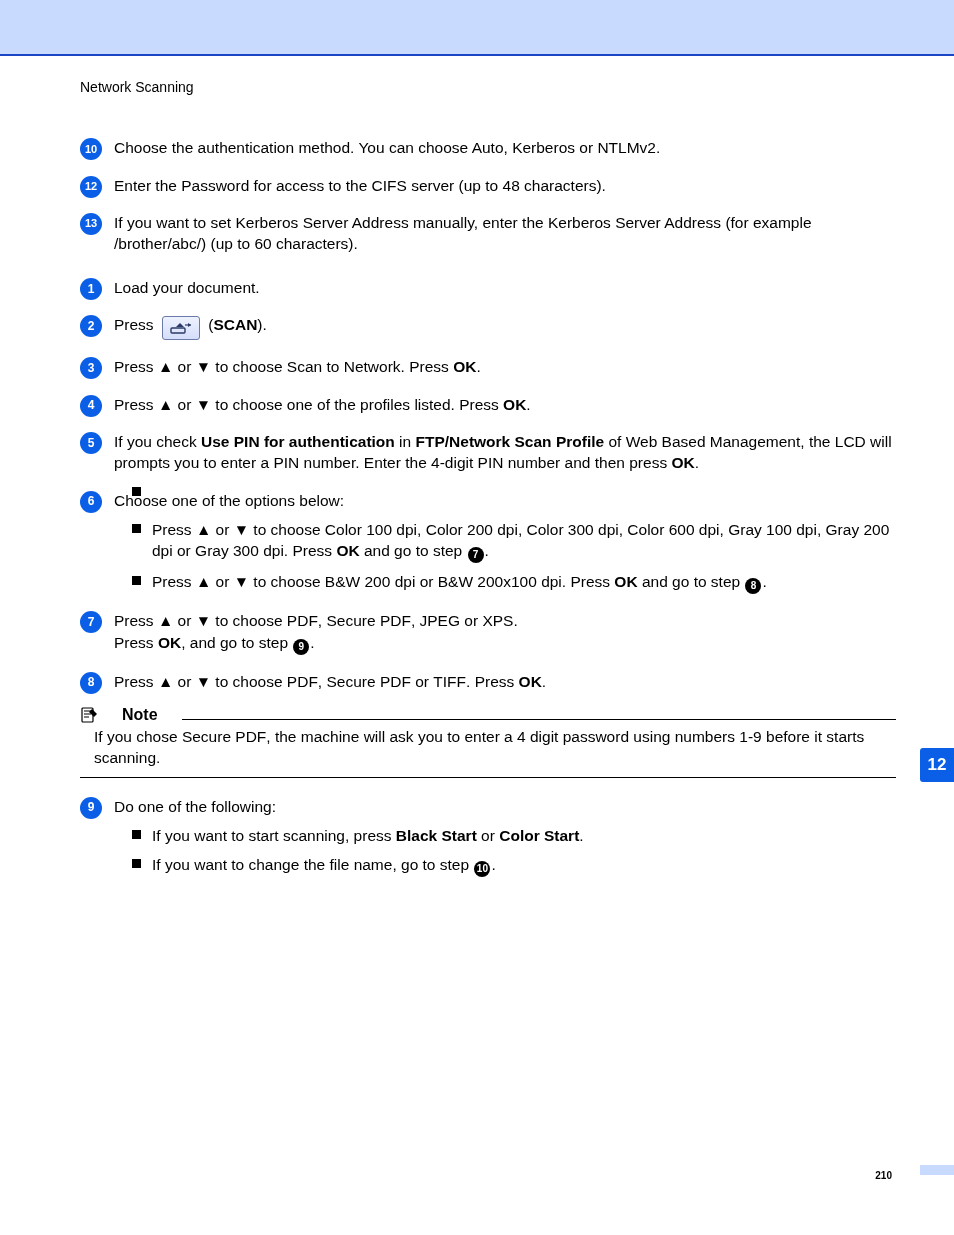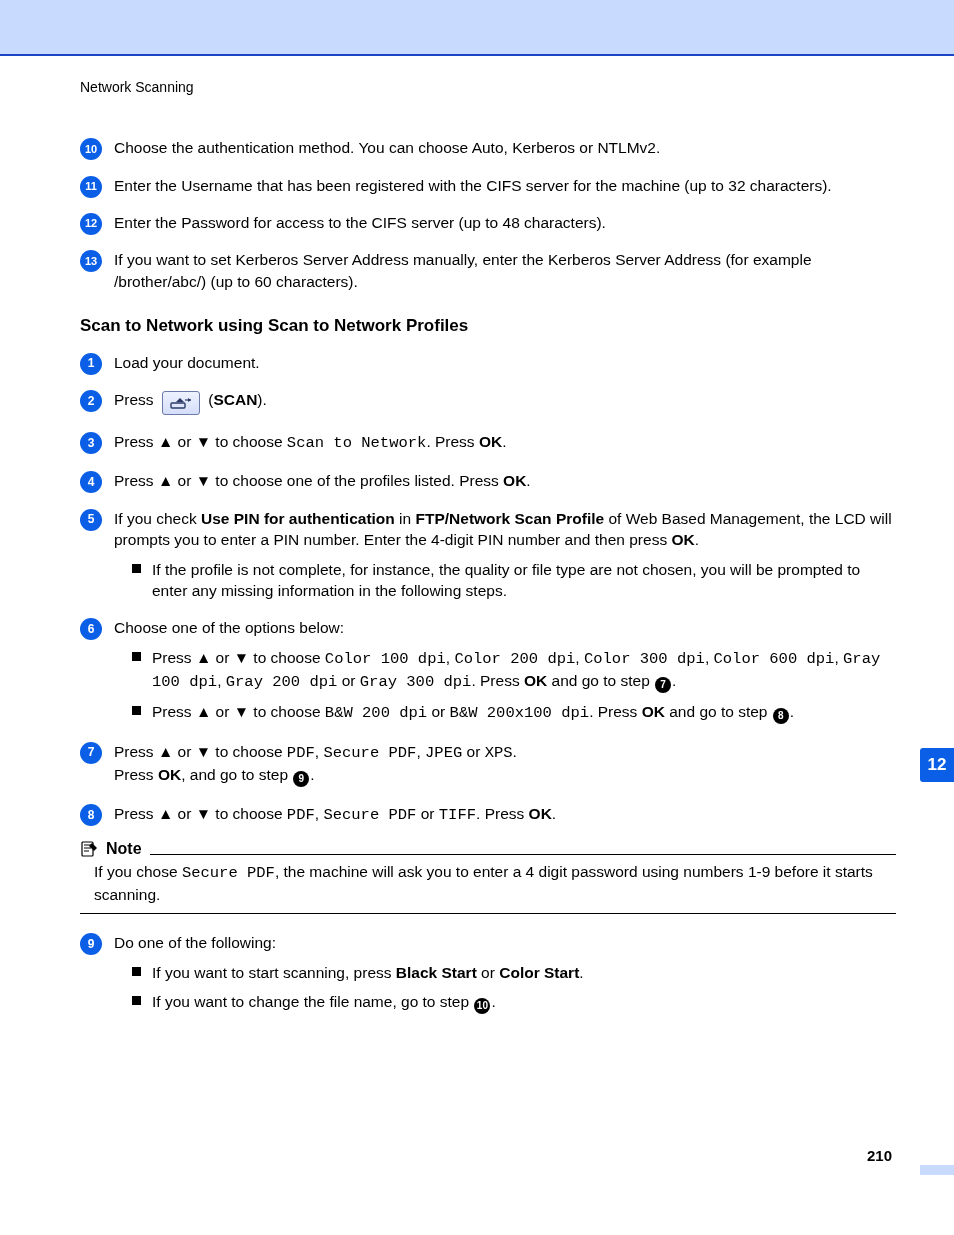"11" div.stepline { html: <div> <span>11</span> <span>Enter the Username that has been registered with the CIFS server for the machine (up to 32 characters).</span> </div> -> none }
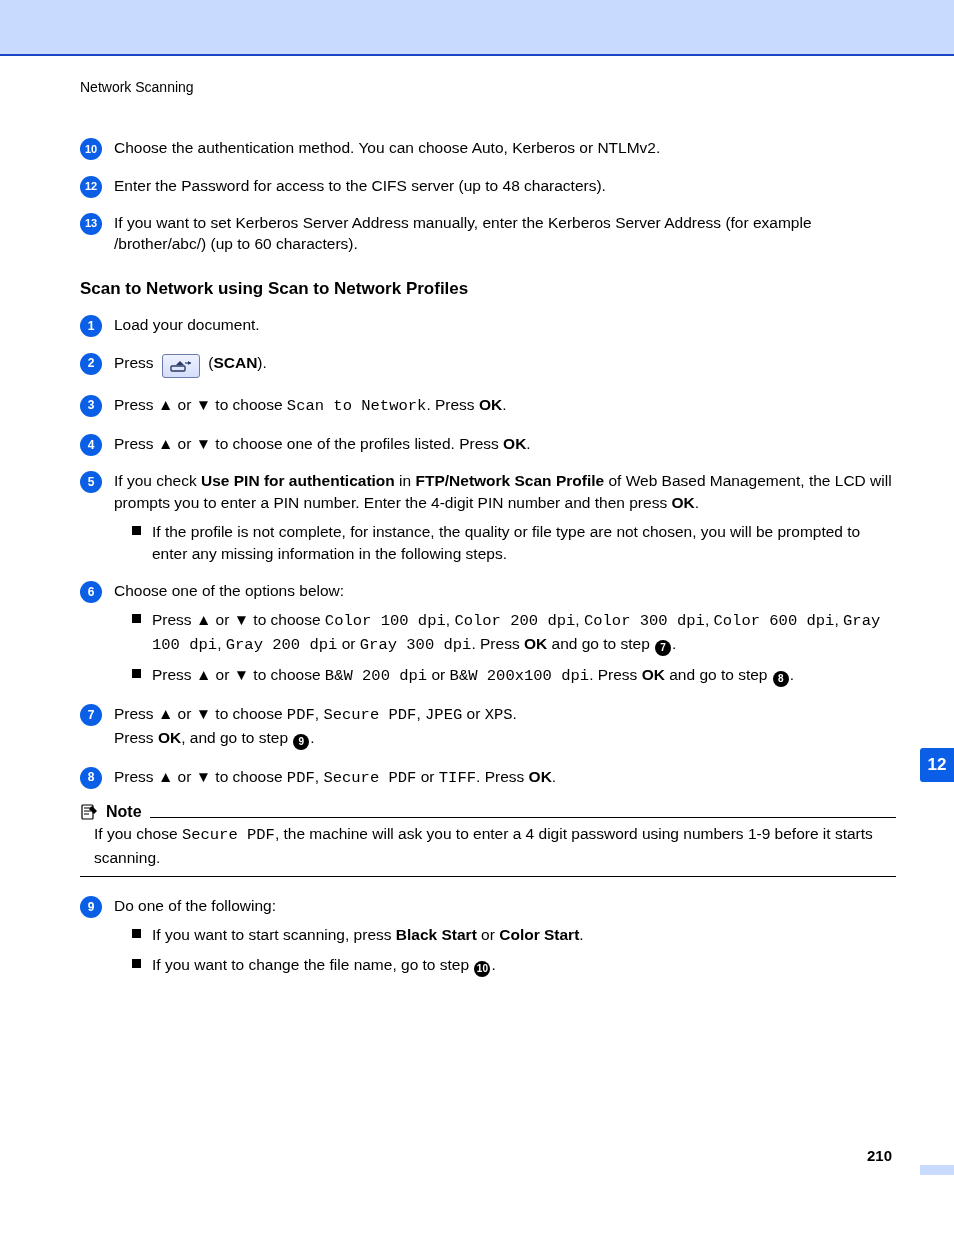"Scan to Network using Scan" div.section-title { html: <div>Scan to Network using Scan to Network Profiles</div> -> none }
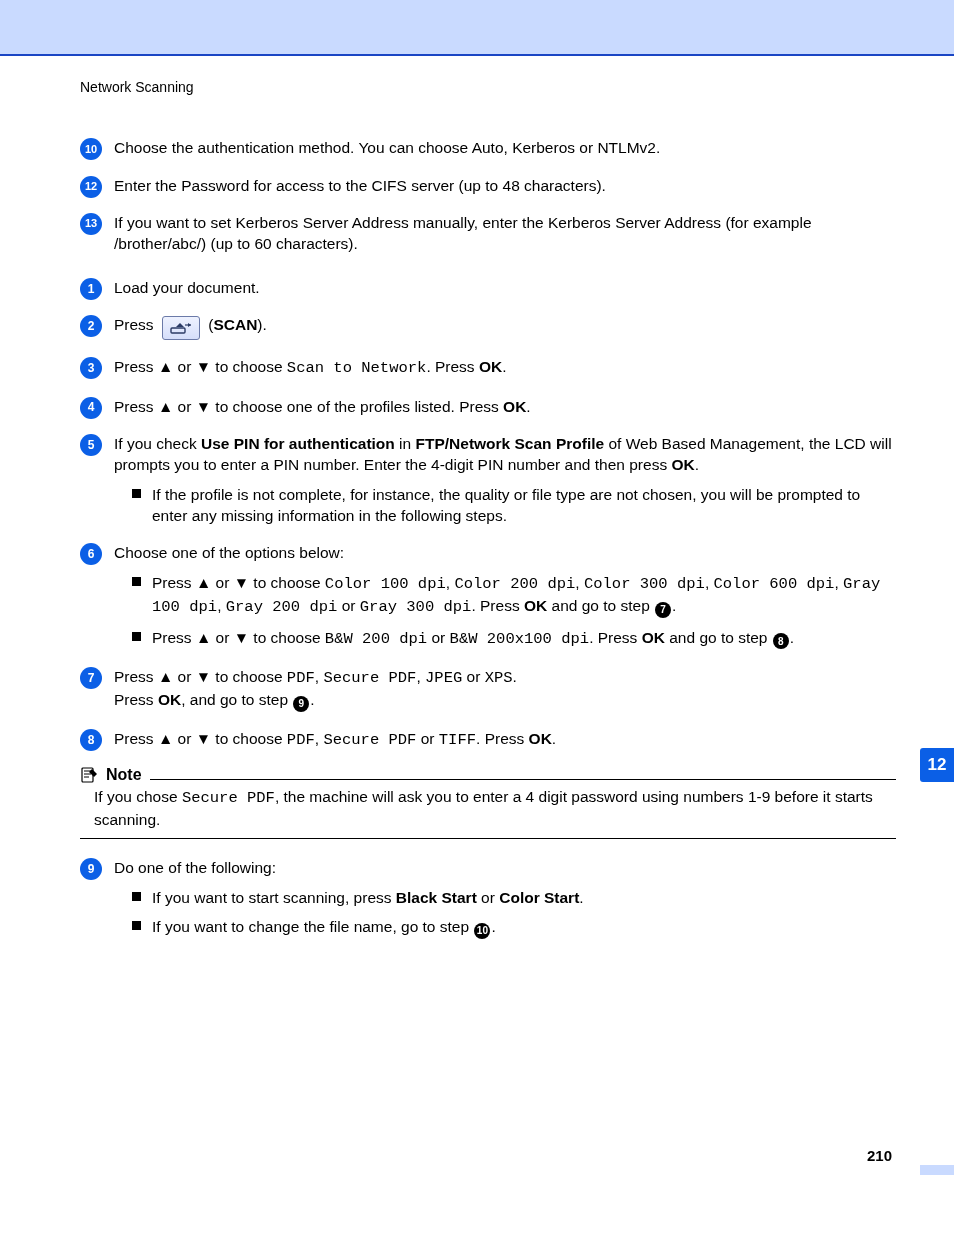"Scan to Network" .code { font-family: Liberation Mono, monospace -> Liberation Sans, sans-serif }
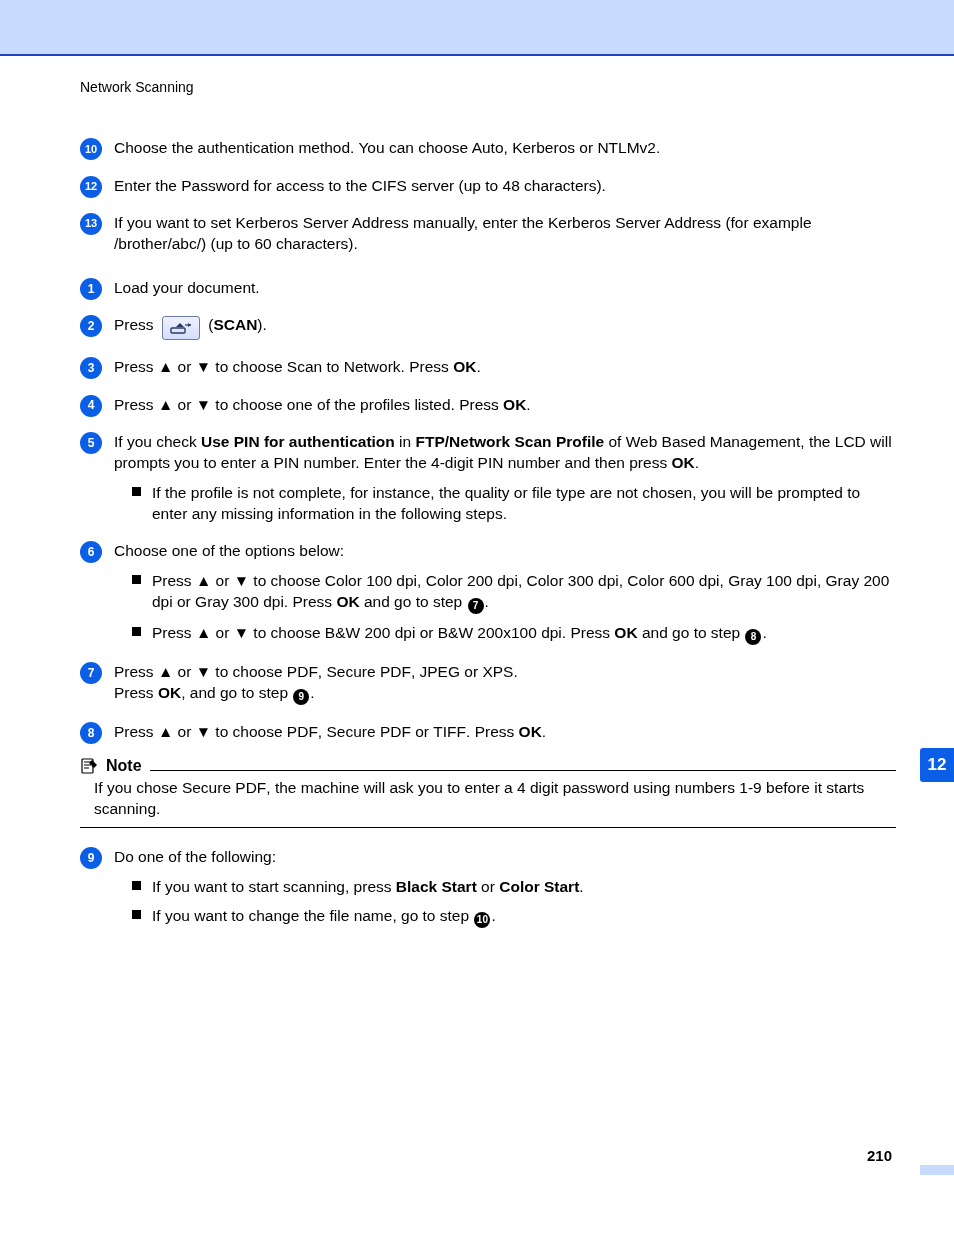"If the profile is not" span { html: <span>If the profile is not complete, for instance, the quality or file type are not chosen, you will be prompted to enter any missing information in the following steps.</span> -> none }
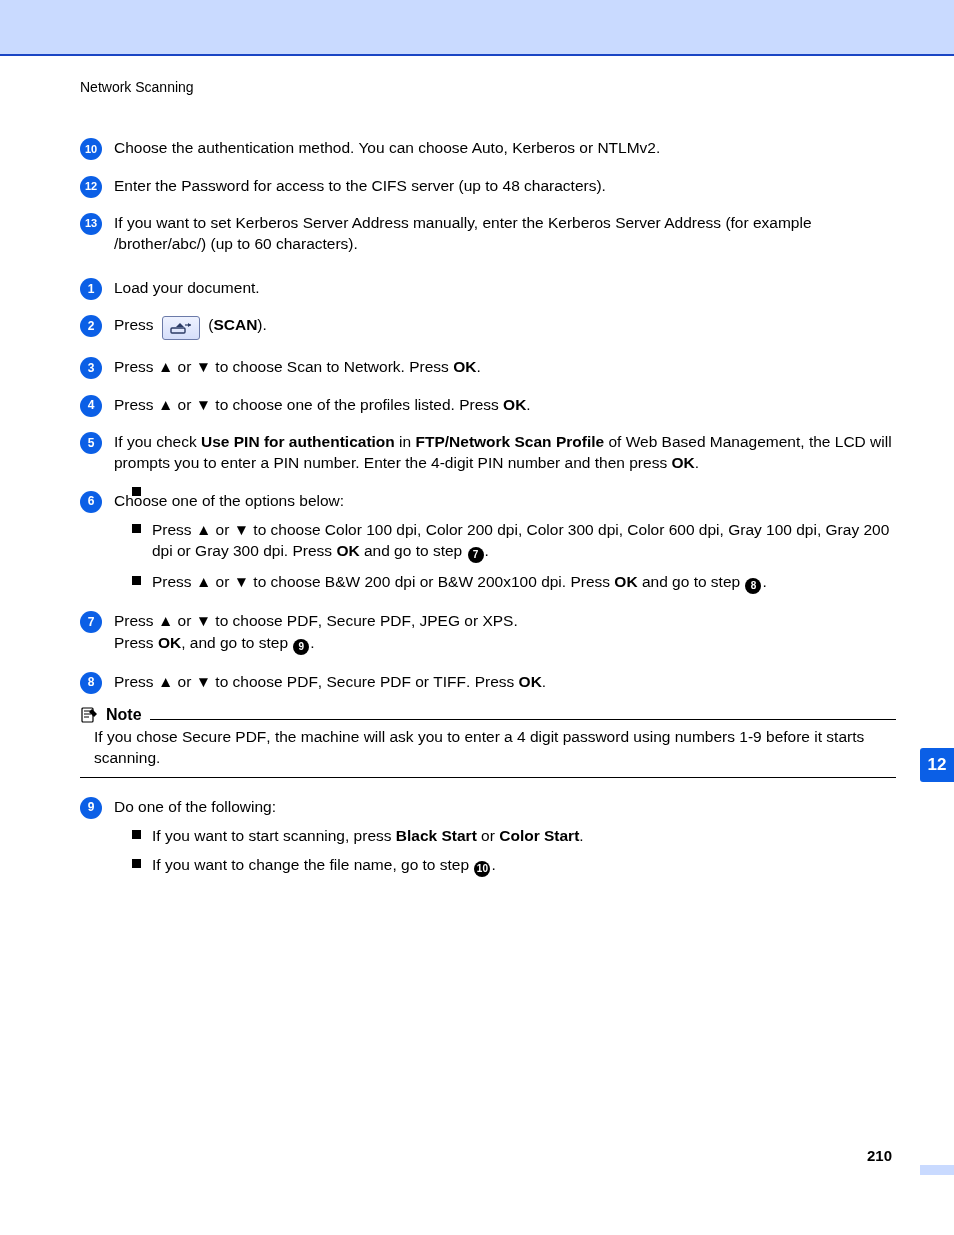"Note" .note-head { gap: 8px -> 24px }
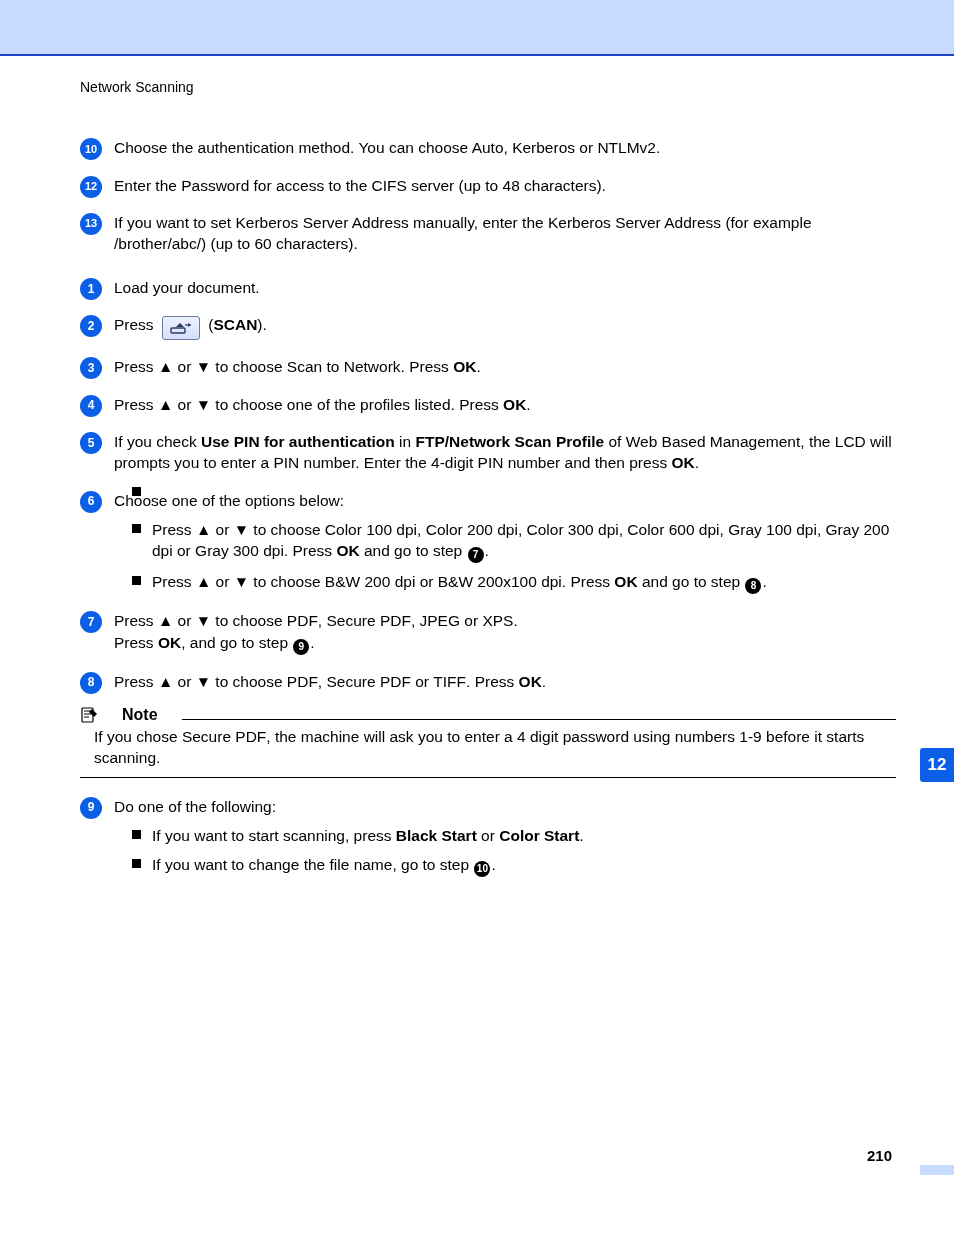"210" .page-num { bottom: 68px -> 52px; font-size: 15px -> 10px }
